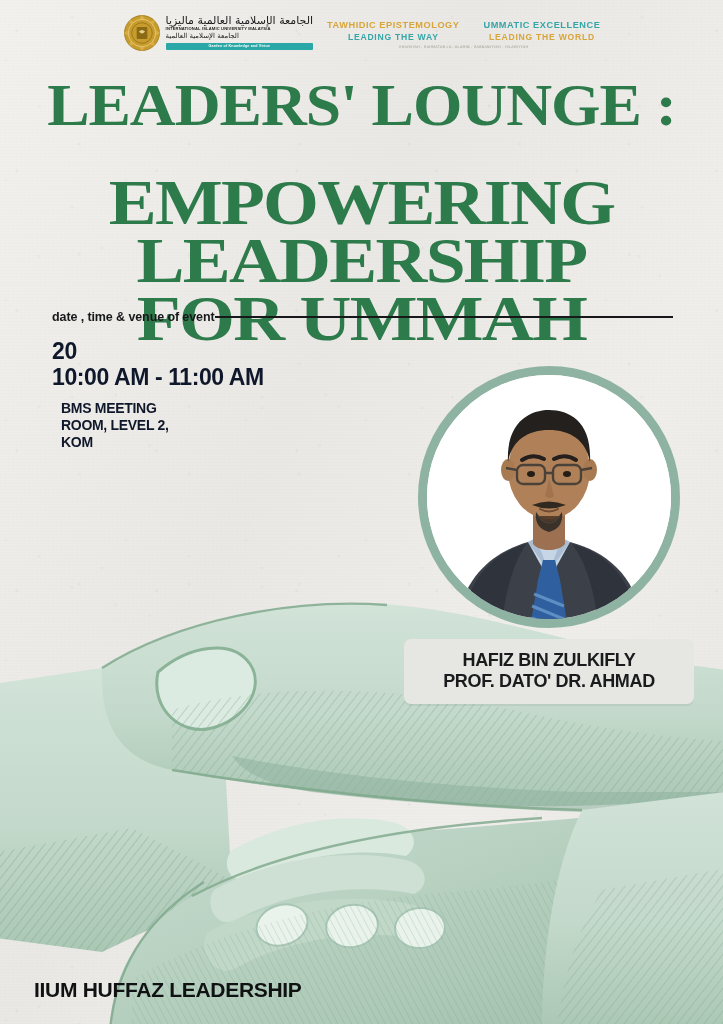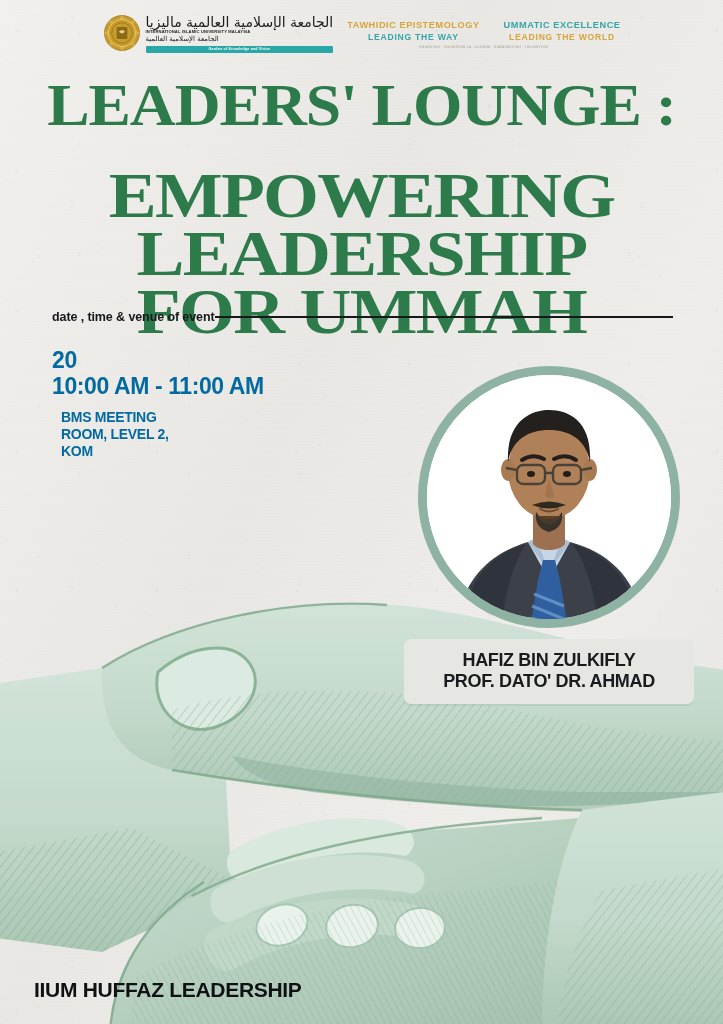"الجامعة الإسلامية العالمية ماليزيا" .logo-arabic { font-size: 14px -> 11px }
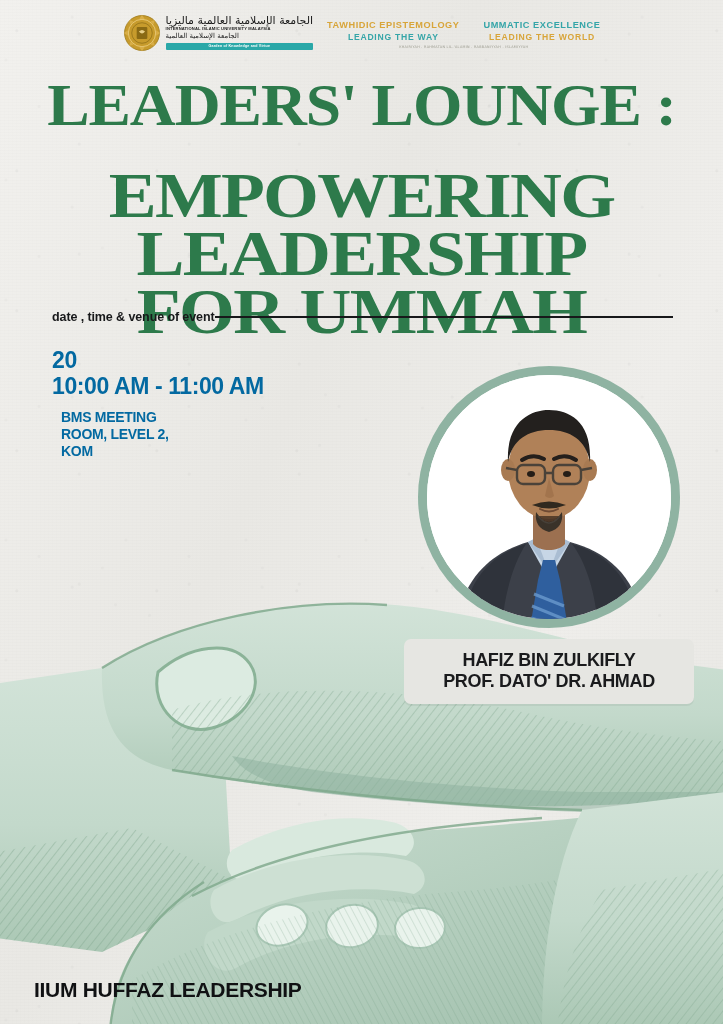"EMPOWERING LEADERSHIP" .title-sub { top: 168px -> 175px }
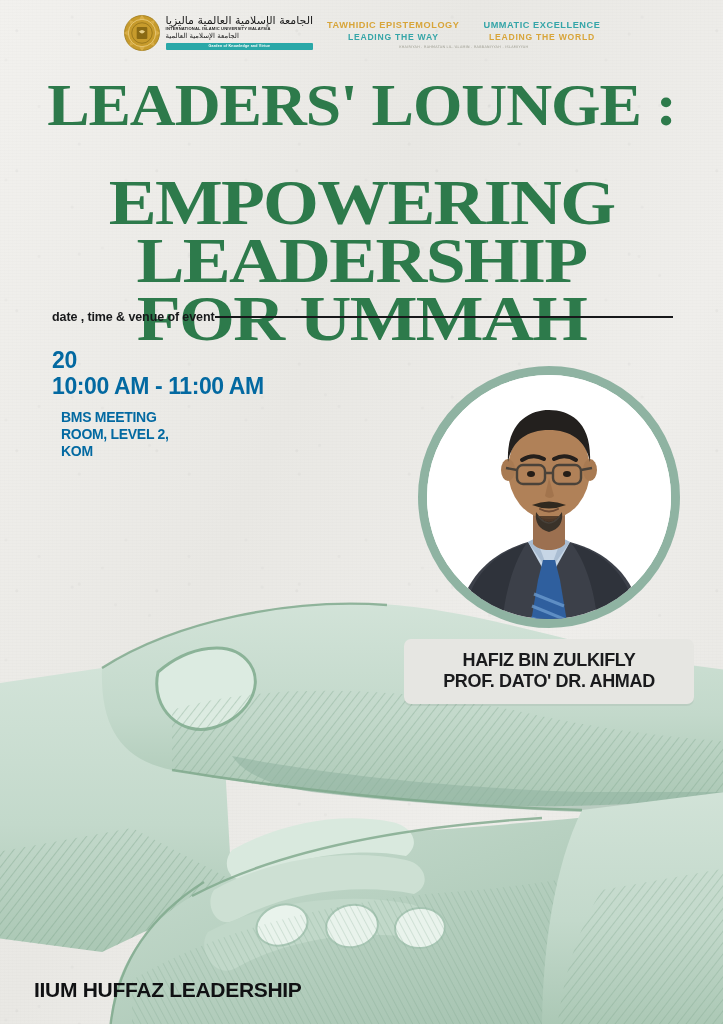"20" .detail-body { color: #0369a1 -> #0f172a; top: 347px -> 338px }
